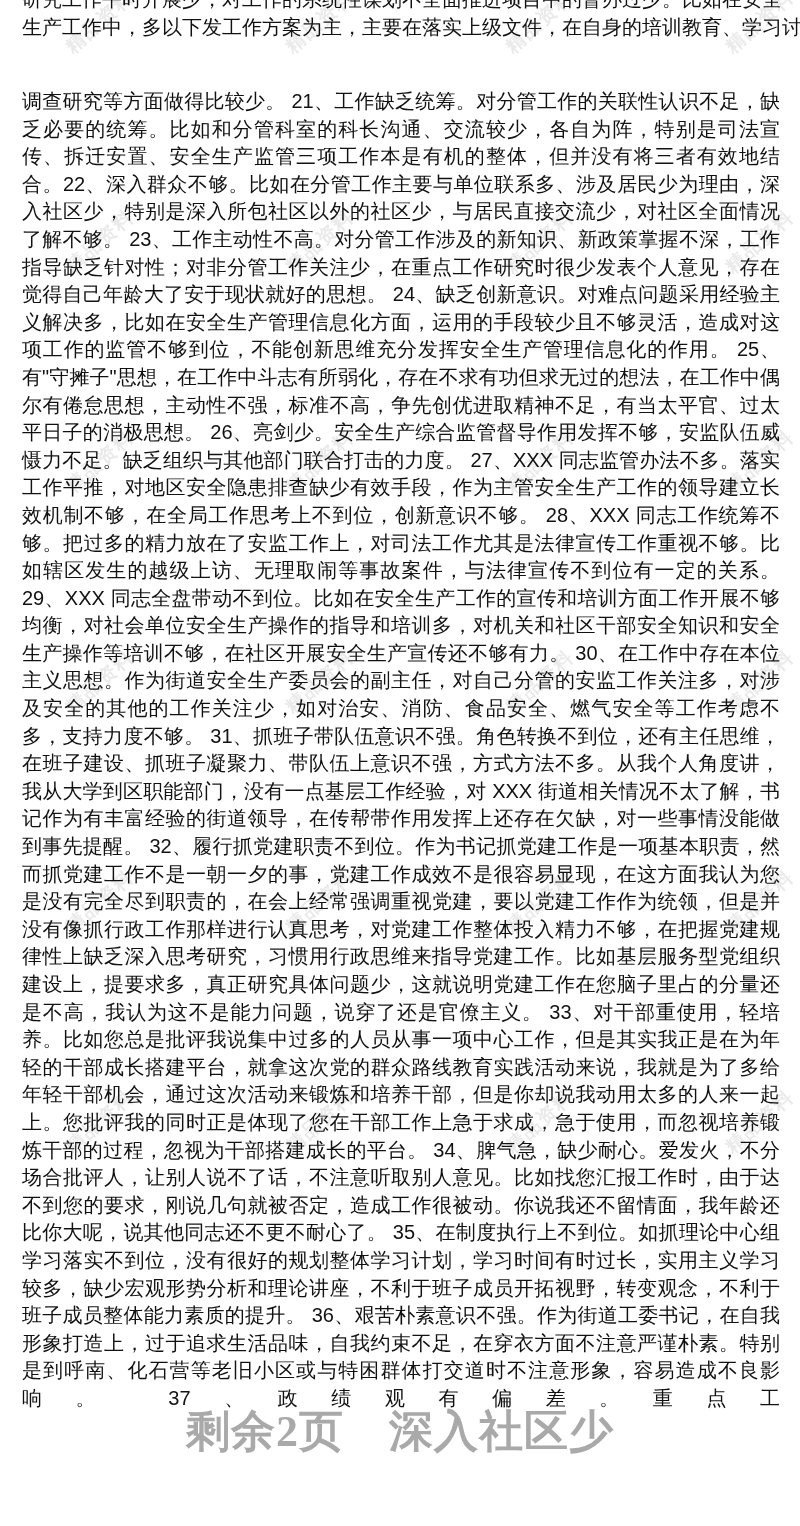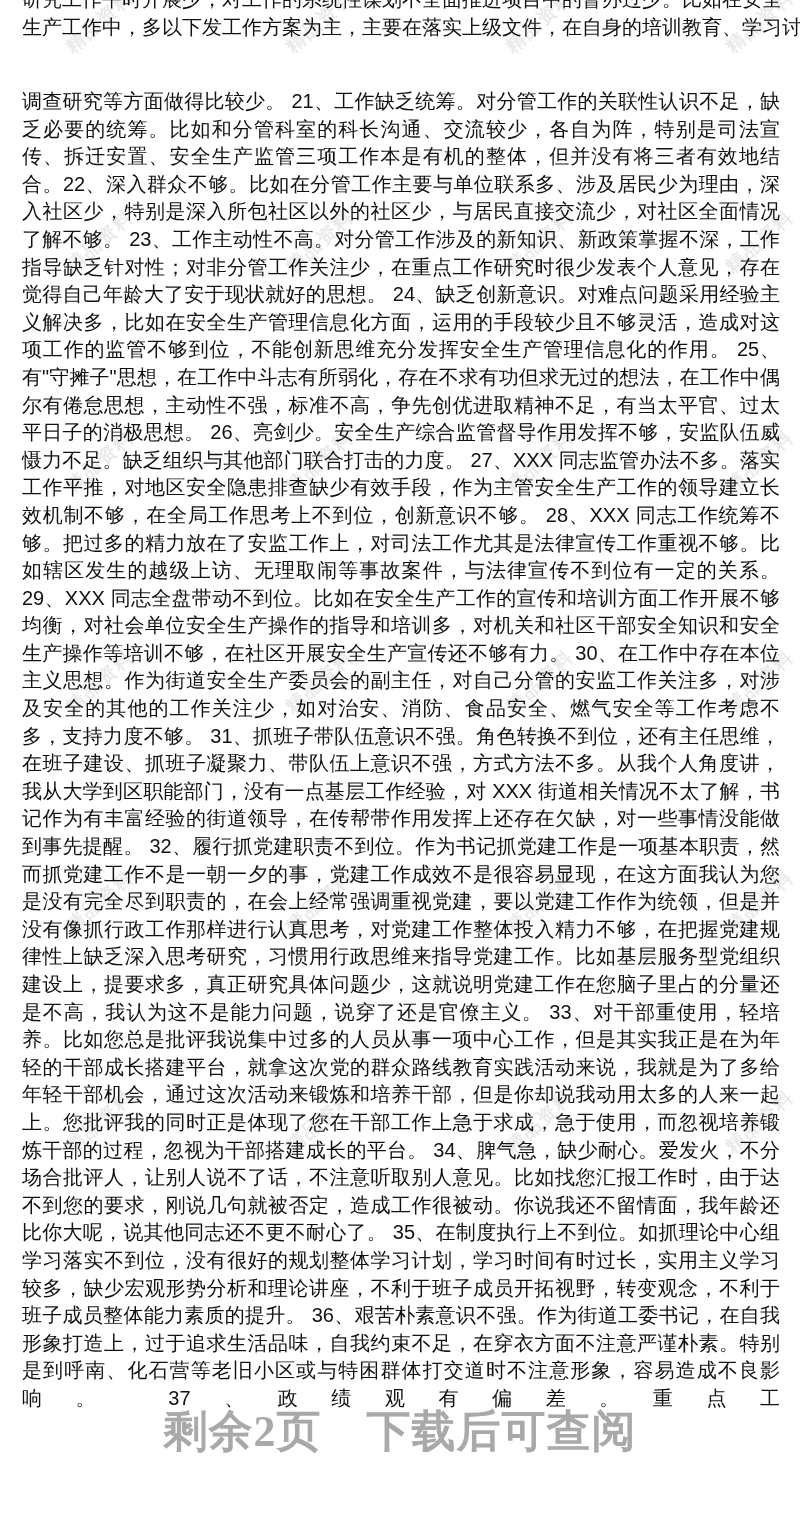"剩余2页 下载后可查阅" span.footer-text { text: 下载后可查阅 -> 深入社区少 }
